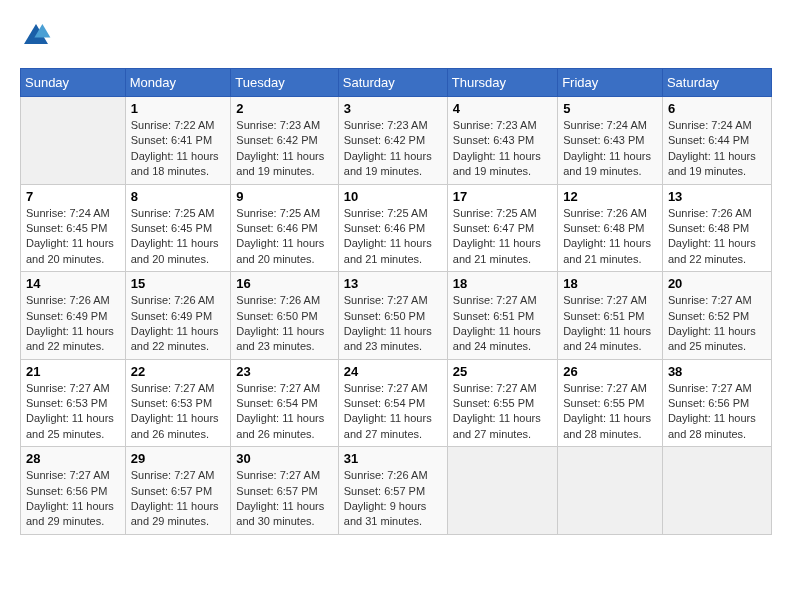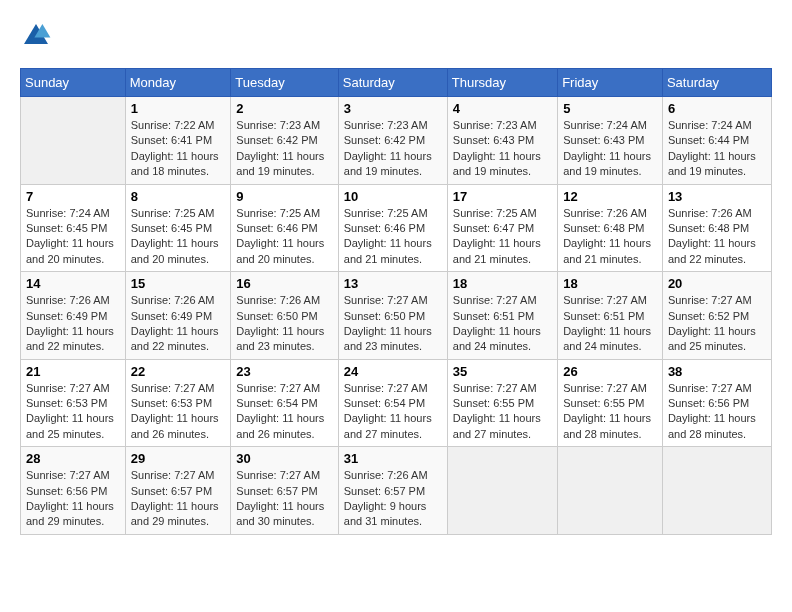"35" span.day-num { text: 35 -> 25 }
